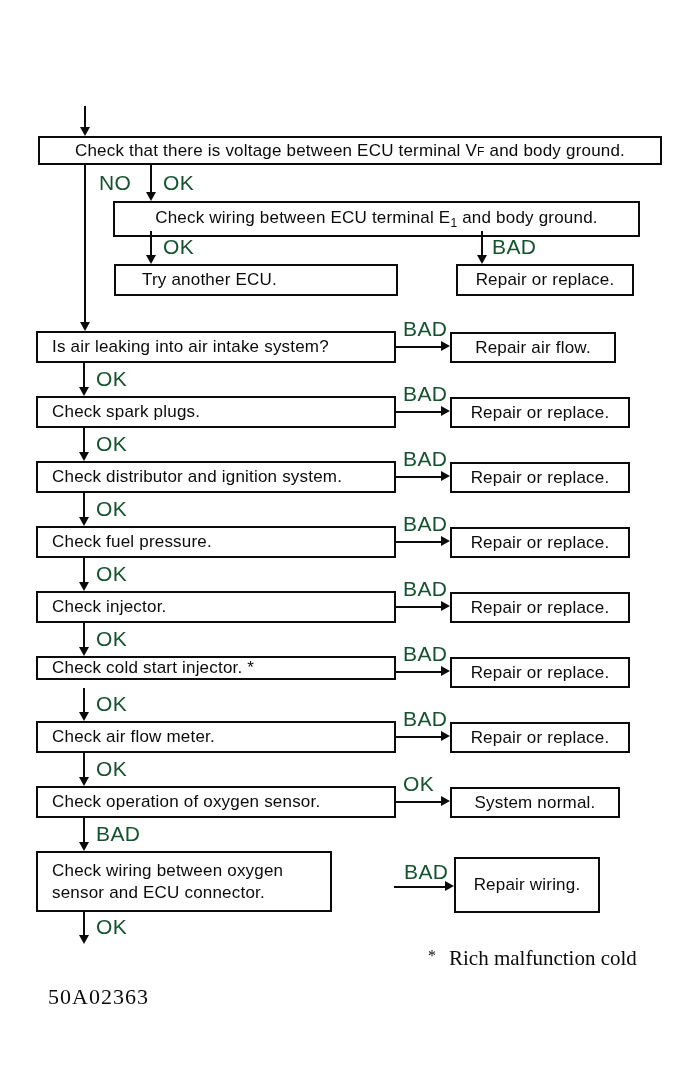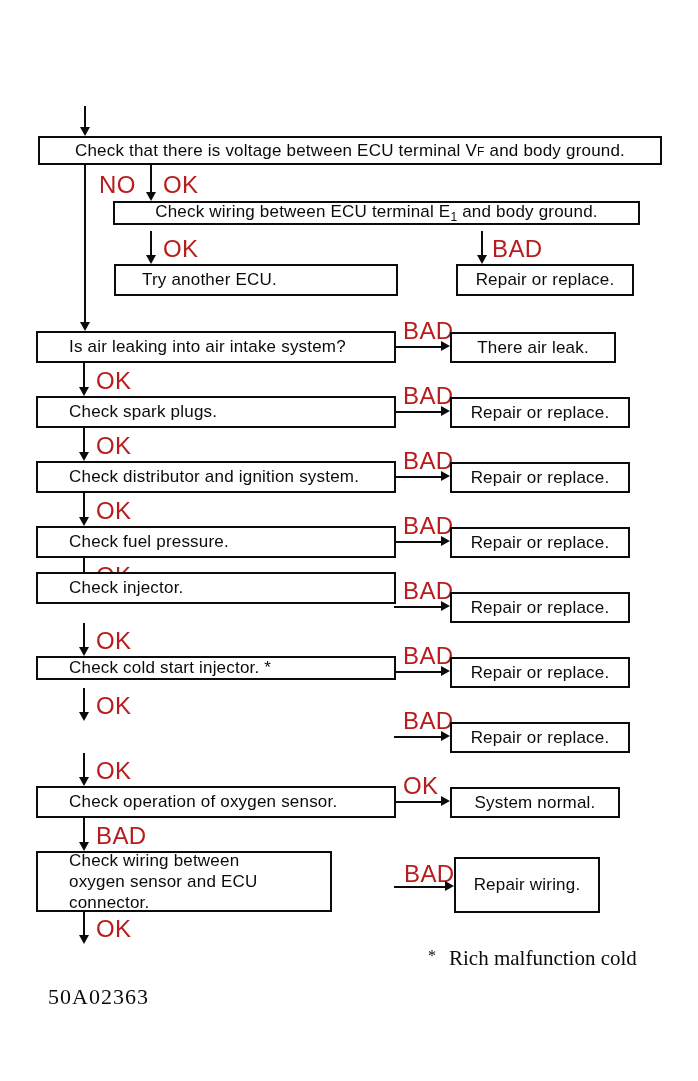"NO" .lbl { color: #b91c1c -> #14532d; font-size: 24px -> 21px }
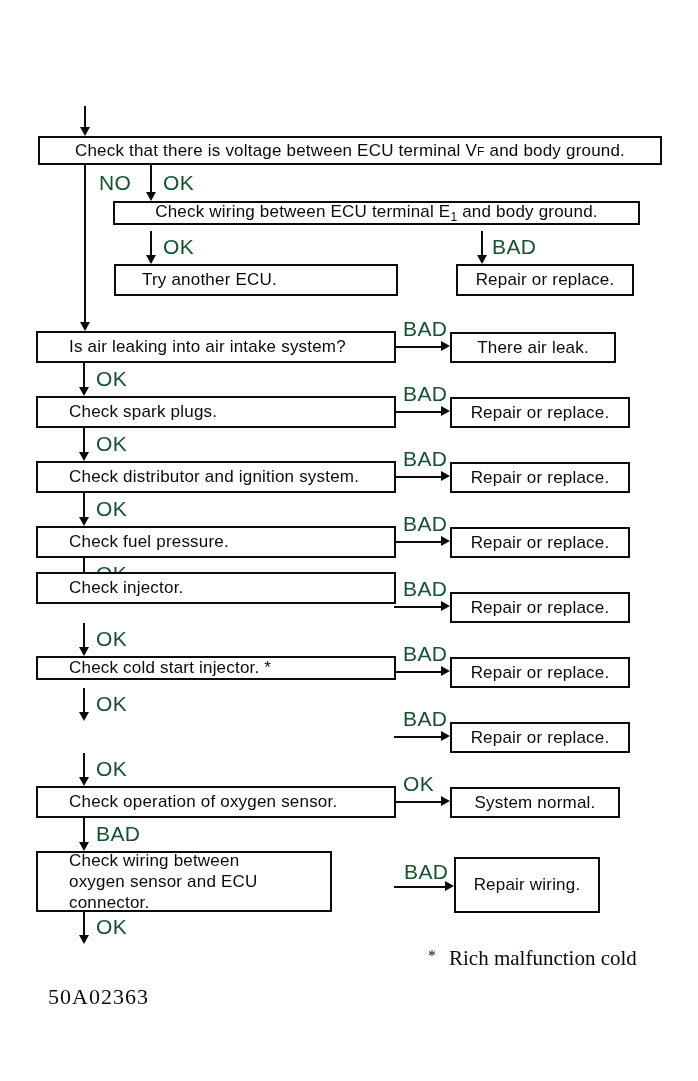"Check wiring between ECU terminal" div.box { height: 24px -> 36px }
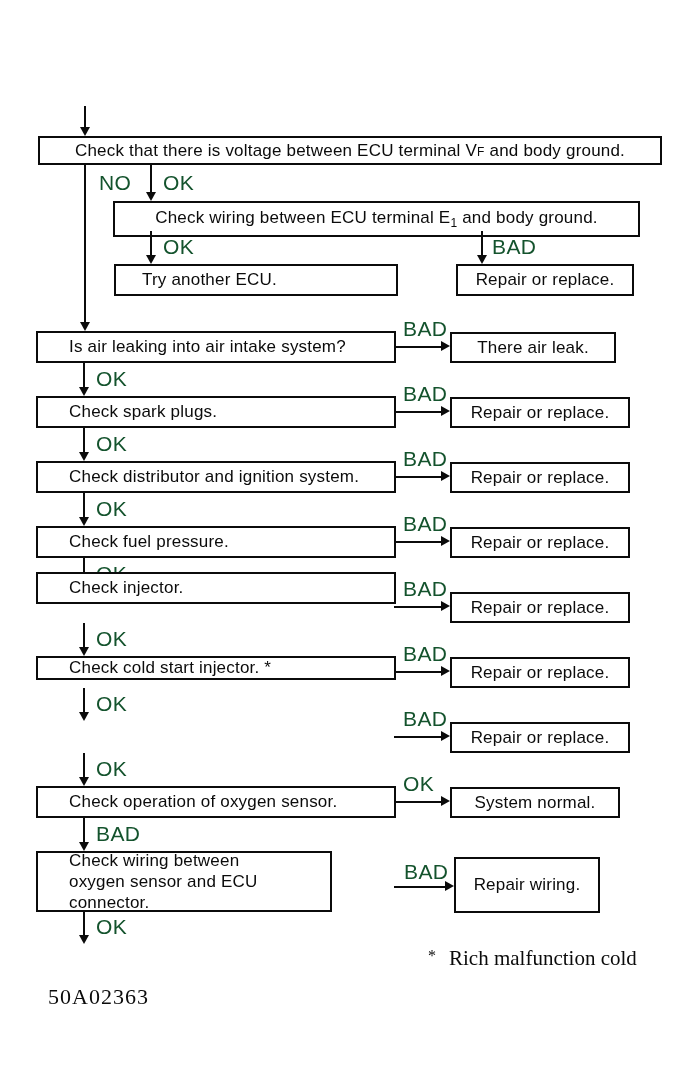"Is air leaking into air" .box.left { padding-left: 31px -> 14px }
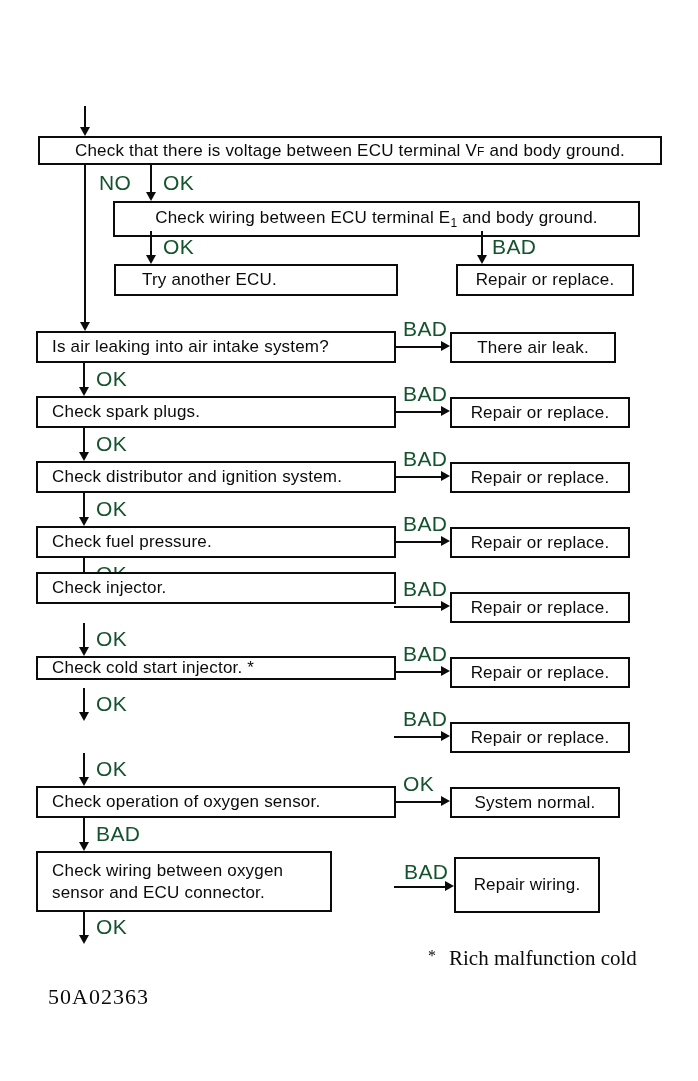"There air leak." span { text: There air leak -> Repair air flow }
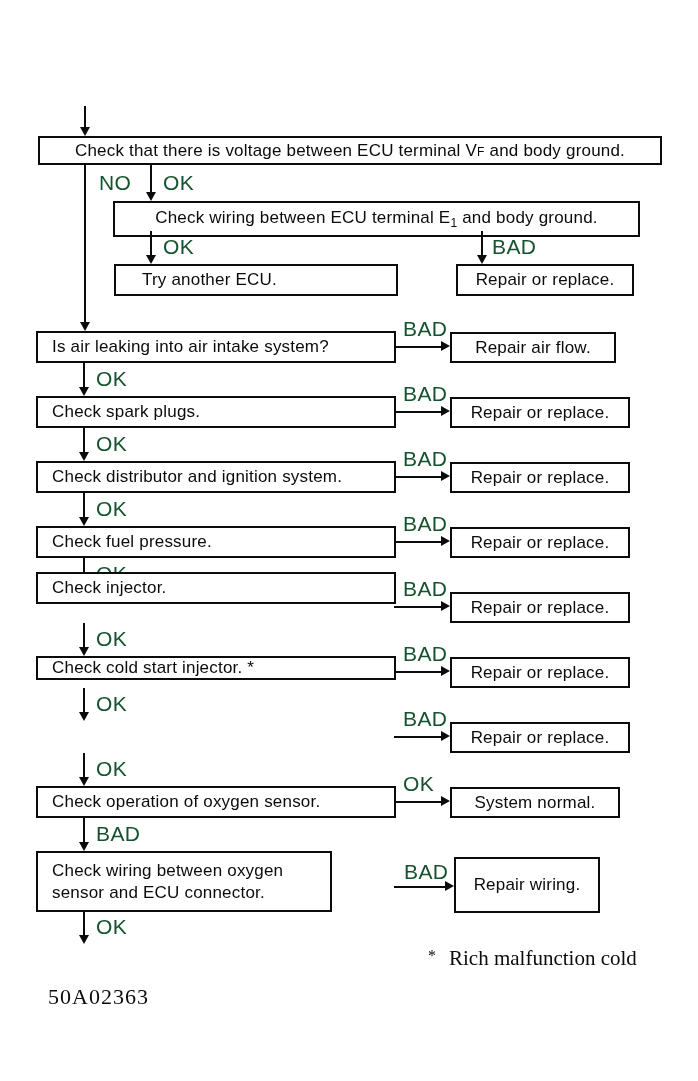"Check injector." div.box { top: 572px -> 591px }
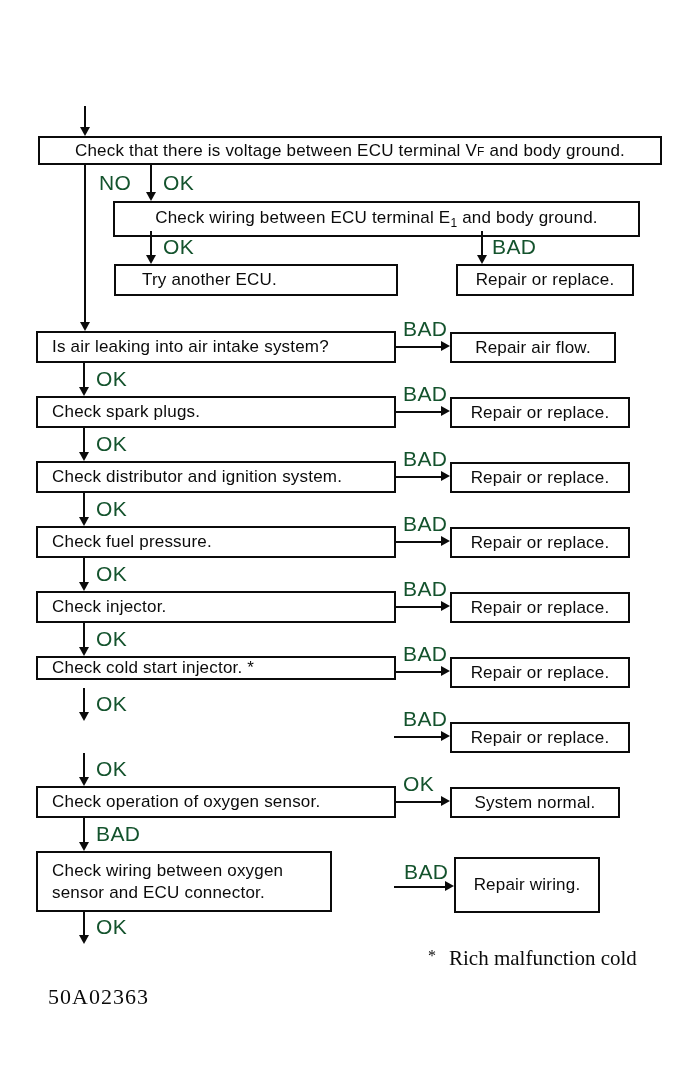"Check air flow meter." div.box { html: none -> <div> <span>Check air flow meter.</span> </div> }
